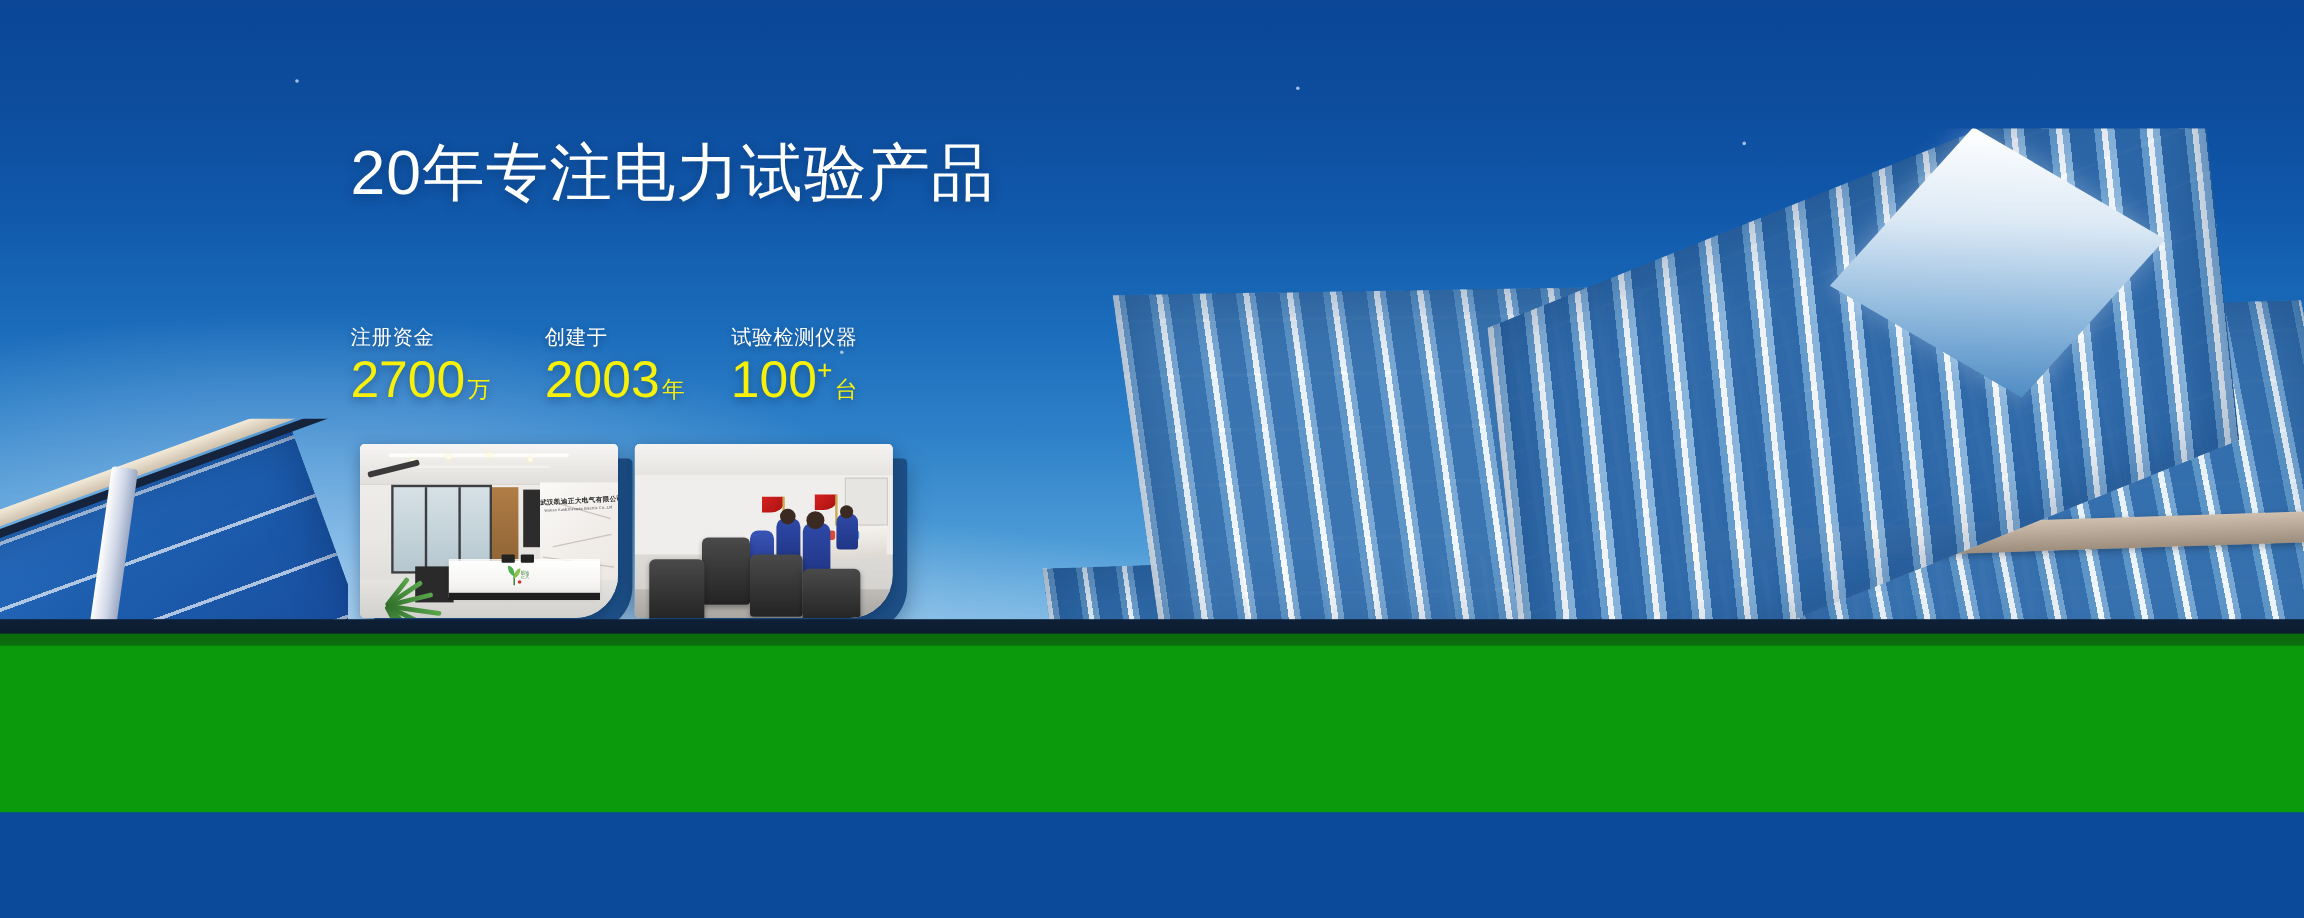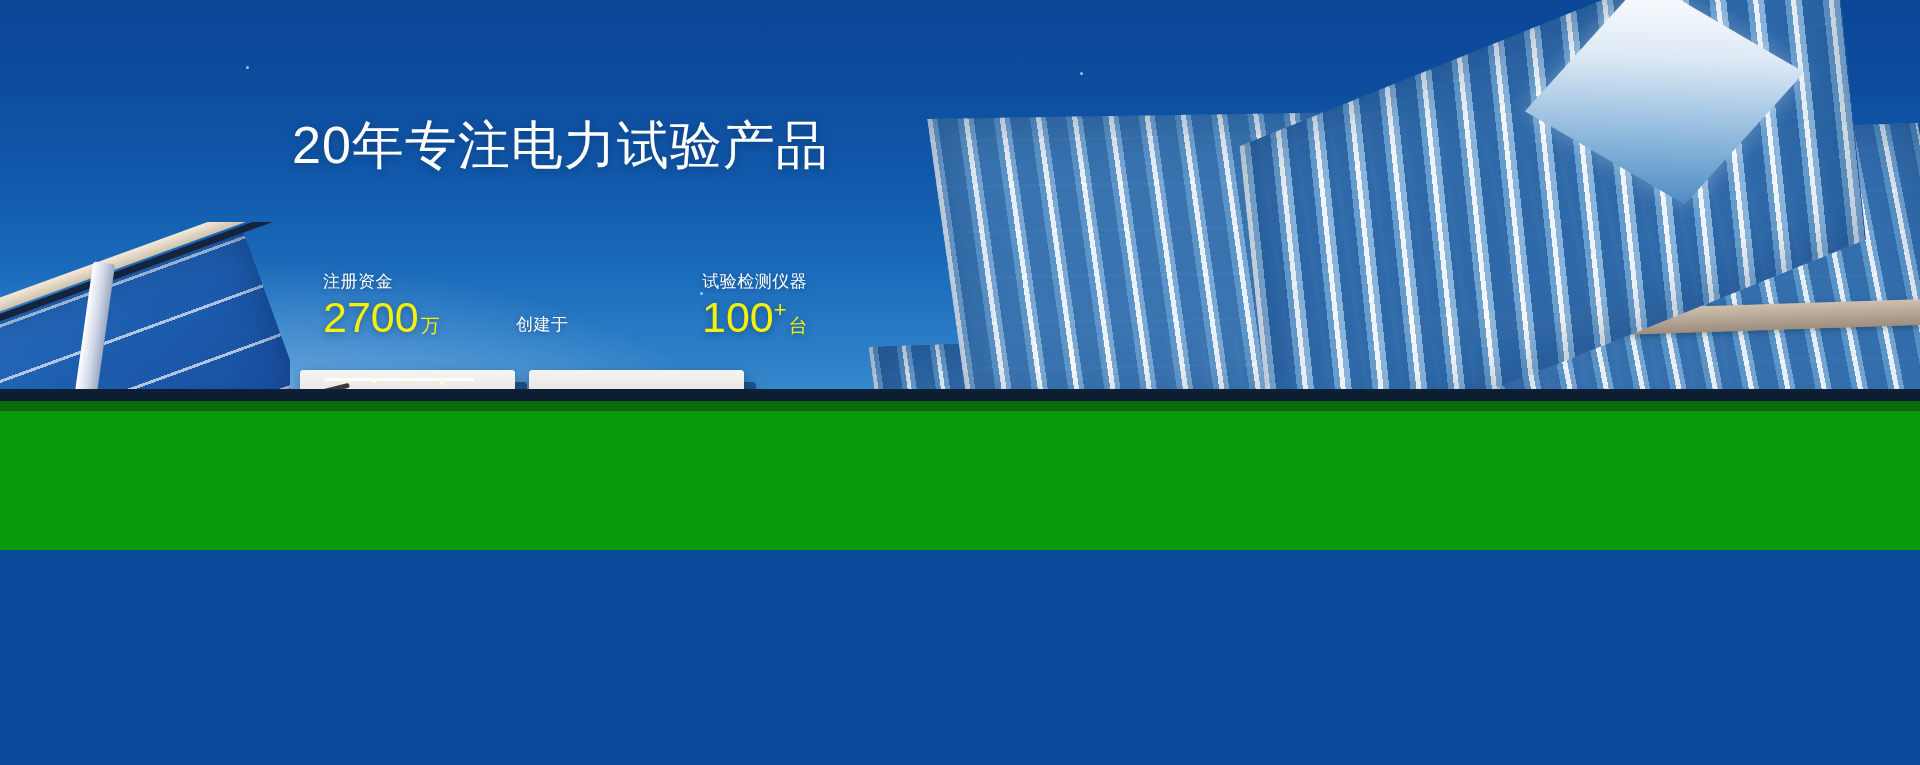"20年专注电力试验产品" #banner { height: 550px -> 677px }
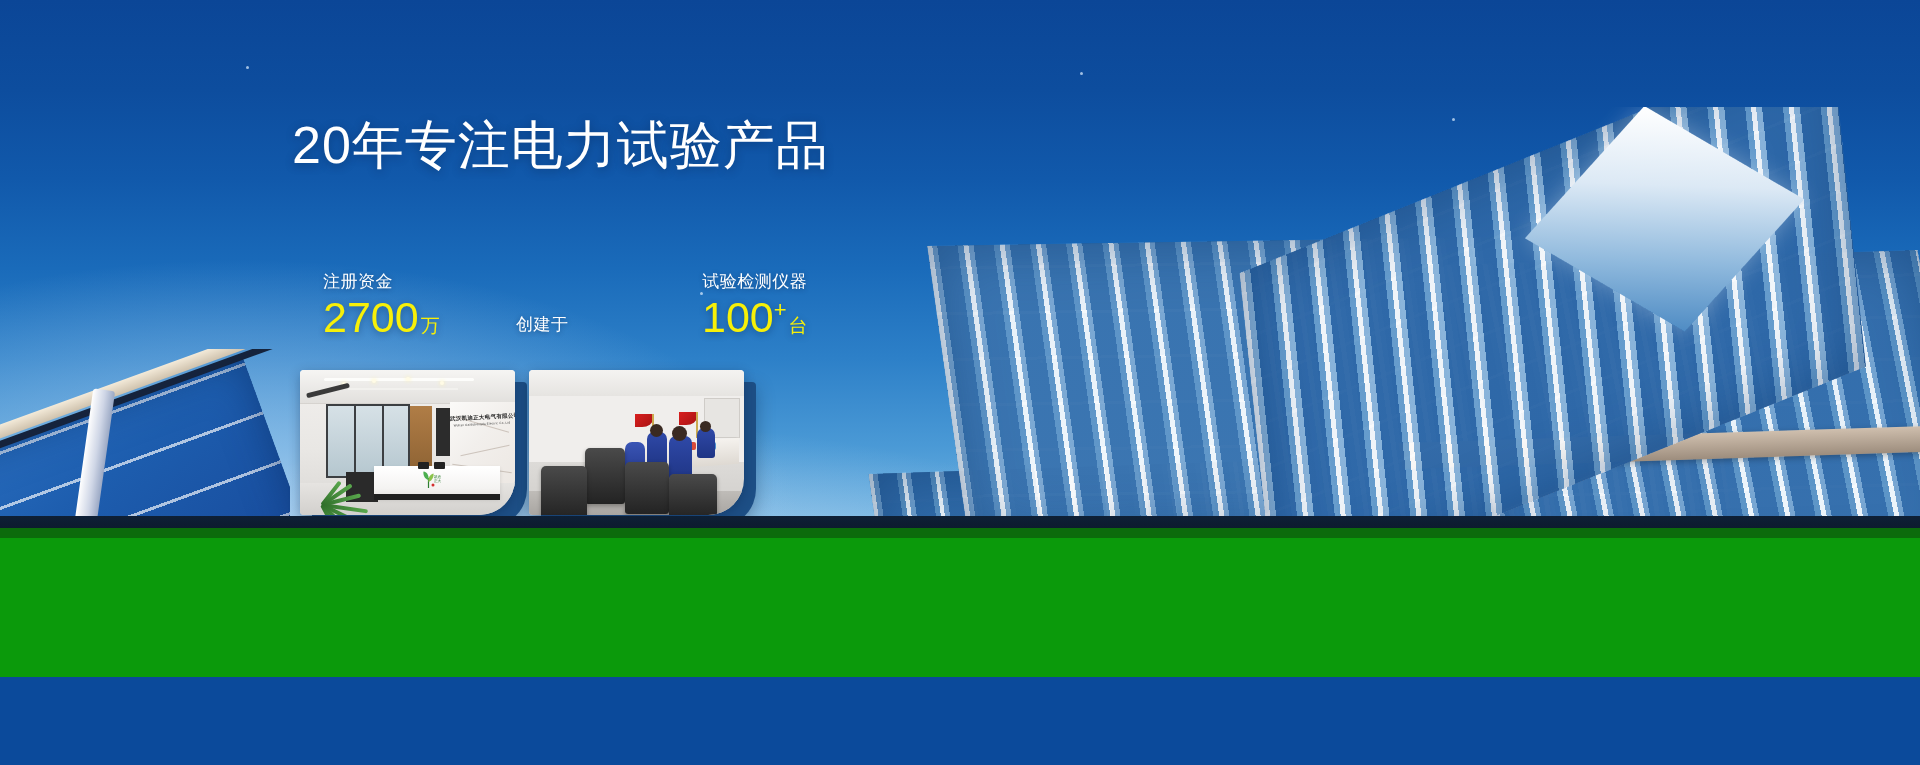"注册资金" .stat { margin-left: 31px -> none }
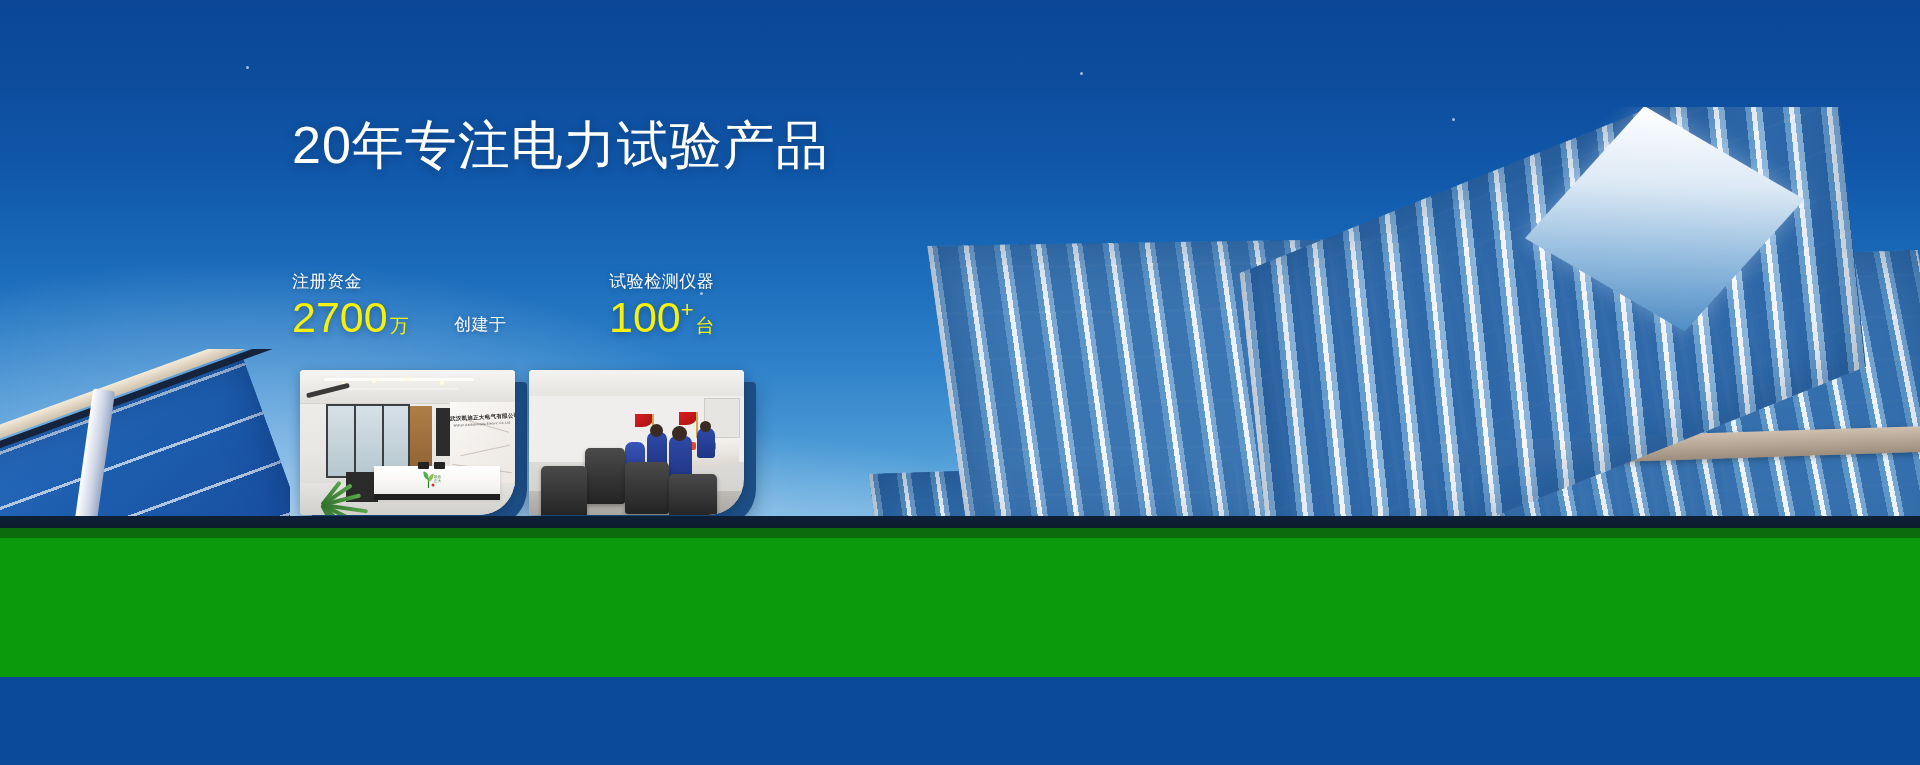"2003年" div.val { html: none -> <div><span>2003</span><span>年</span></div> }
